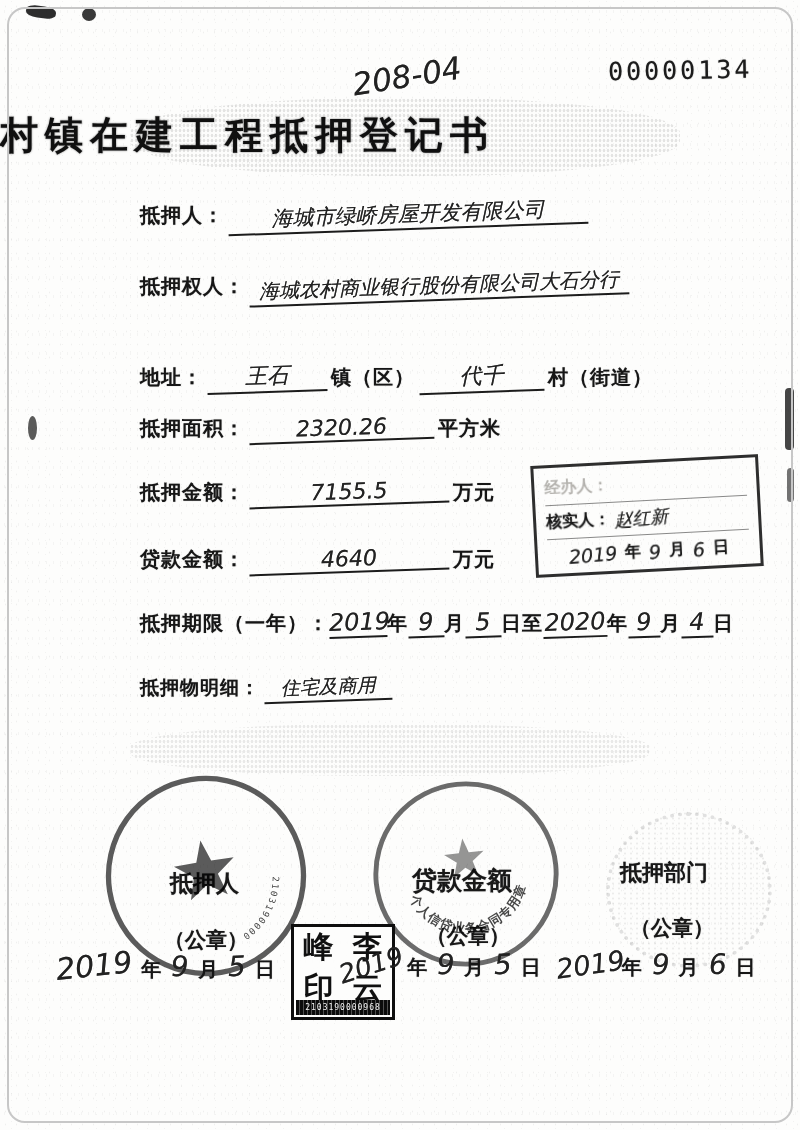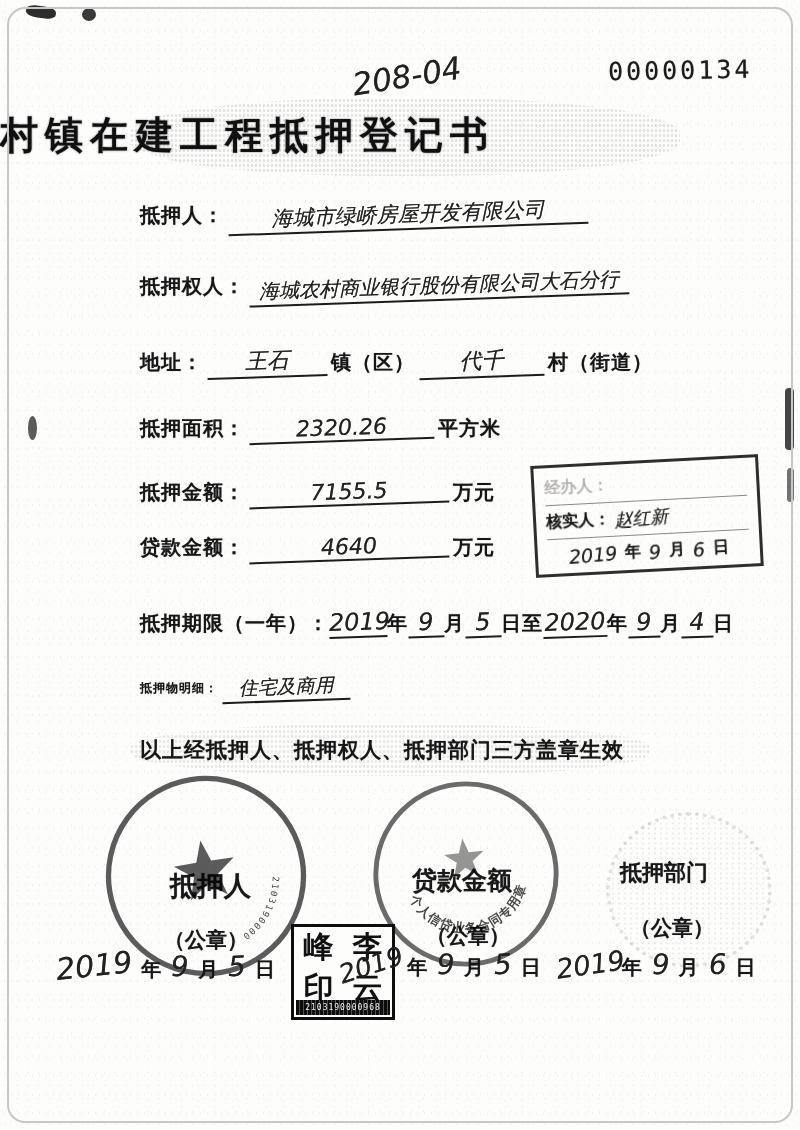"地址：" div.row { top: 346px -> 361px }
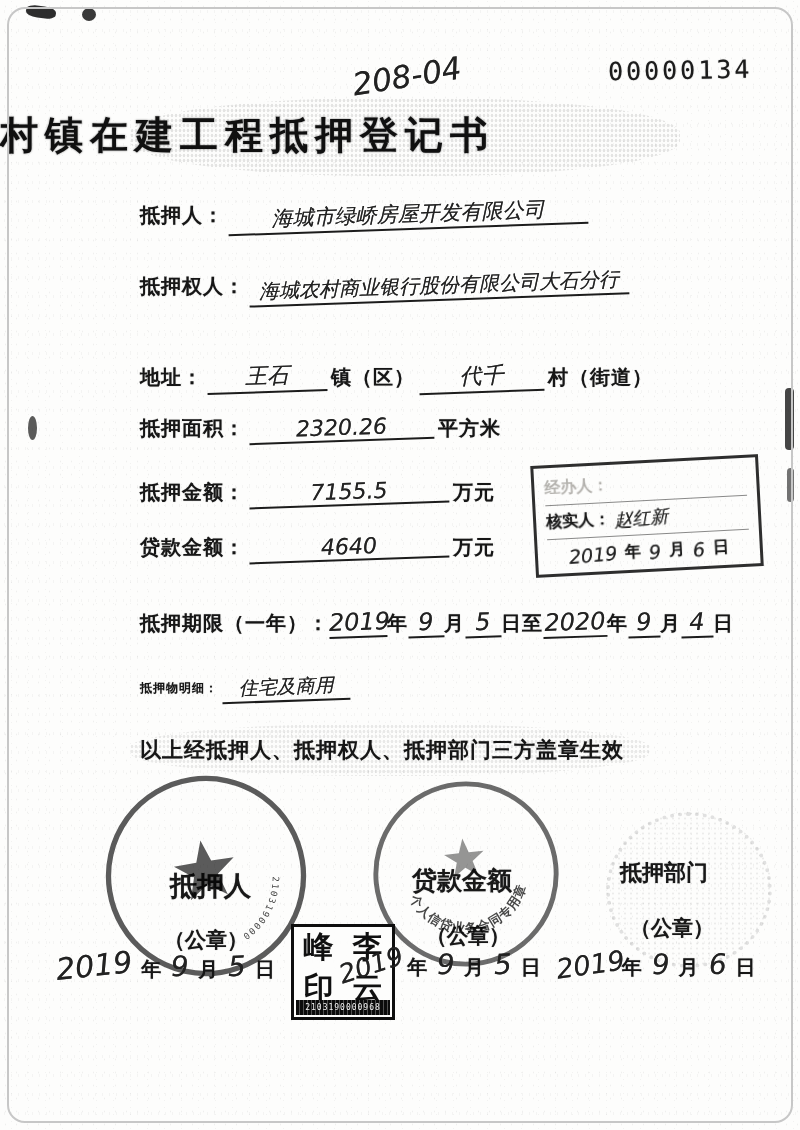"贷款金额：" div.row { top: 534px -> 546px }
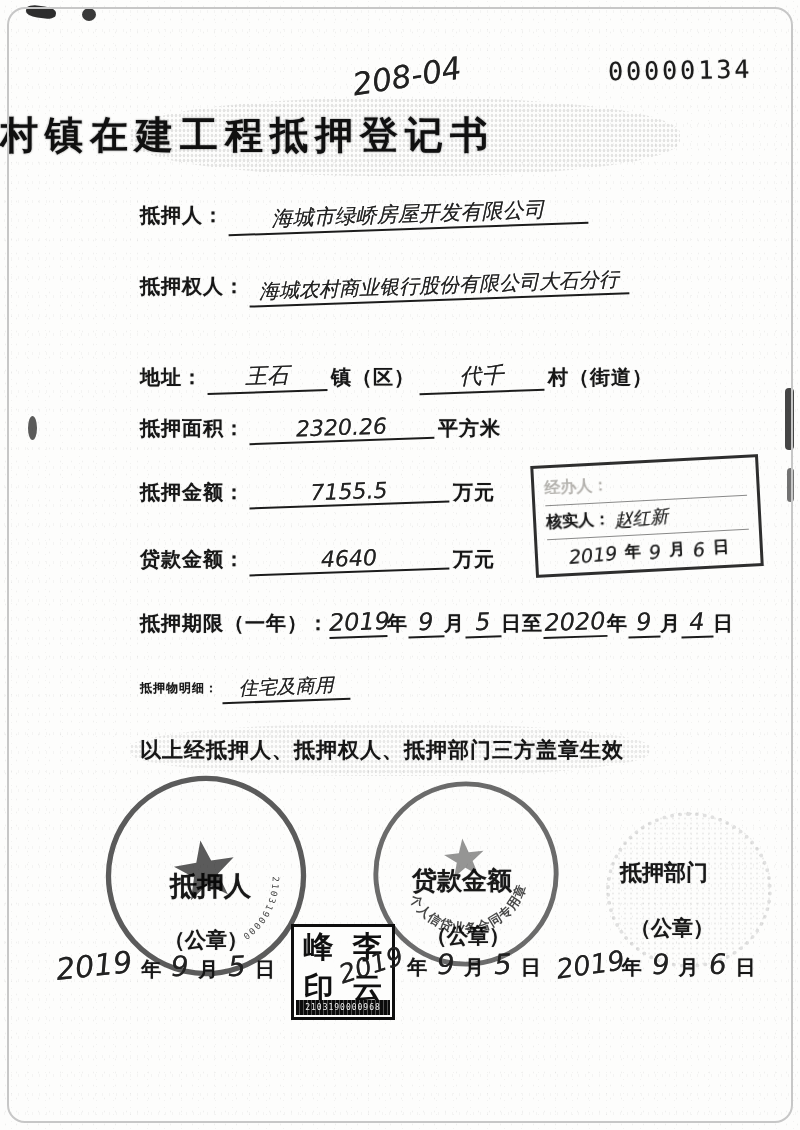"抵押物明细：" span.lbl { font-size: 12px -> 19px }
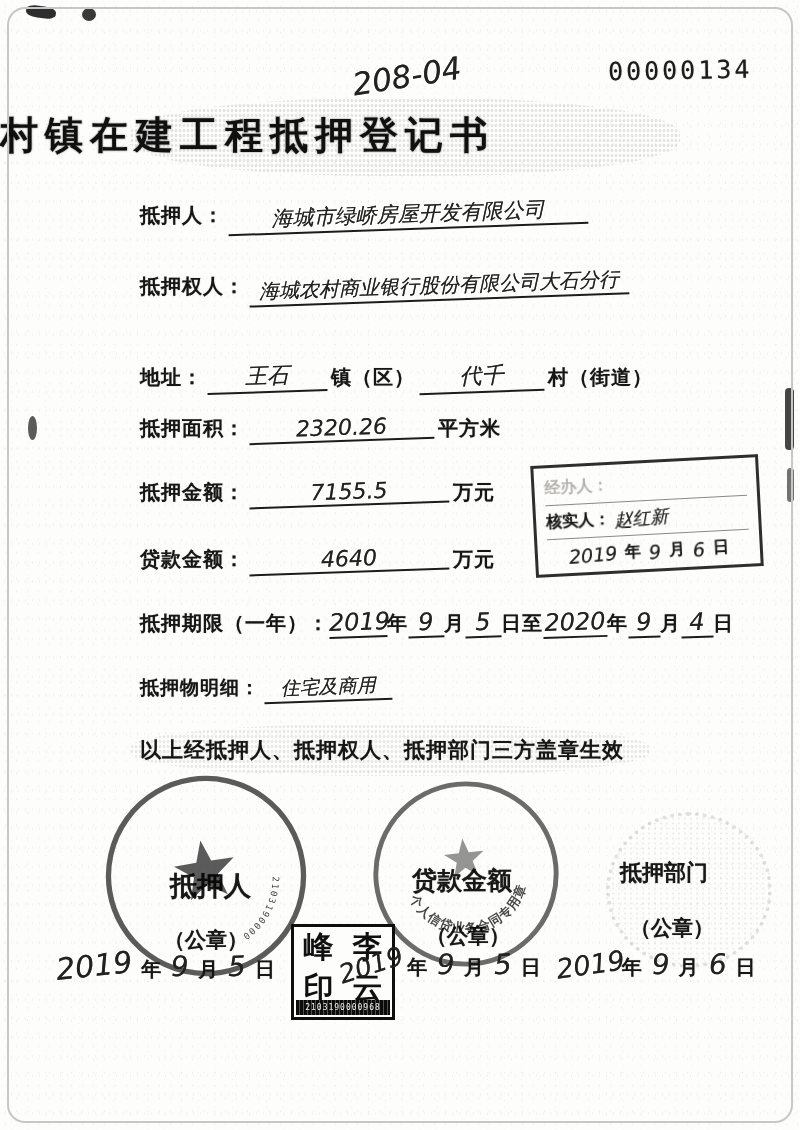"以上经抵押人、抵押权人、抵押部门三方盖章生效" div.row { html: <div> <span>以上经抵押人、抵押权人、抵押部门三方盖章生效</span> </div> -> none }
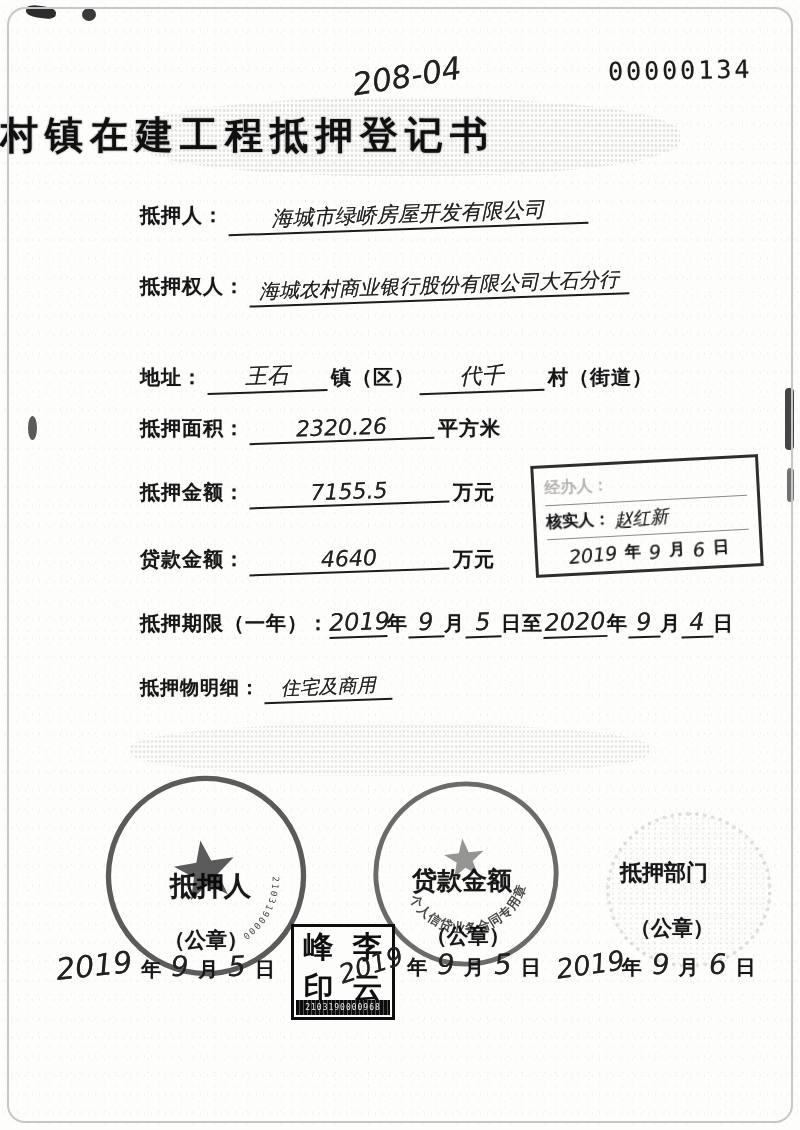"抵押人" div.party-label { font-size: 27px -> 23px }
